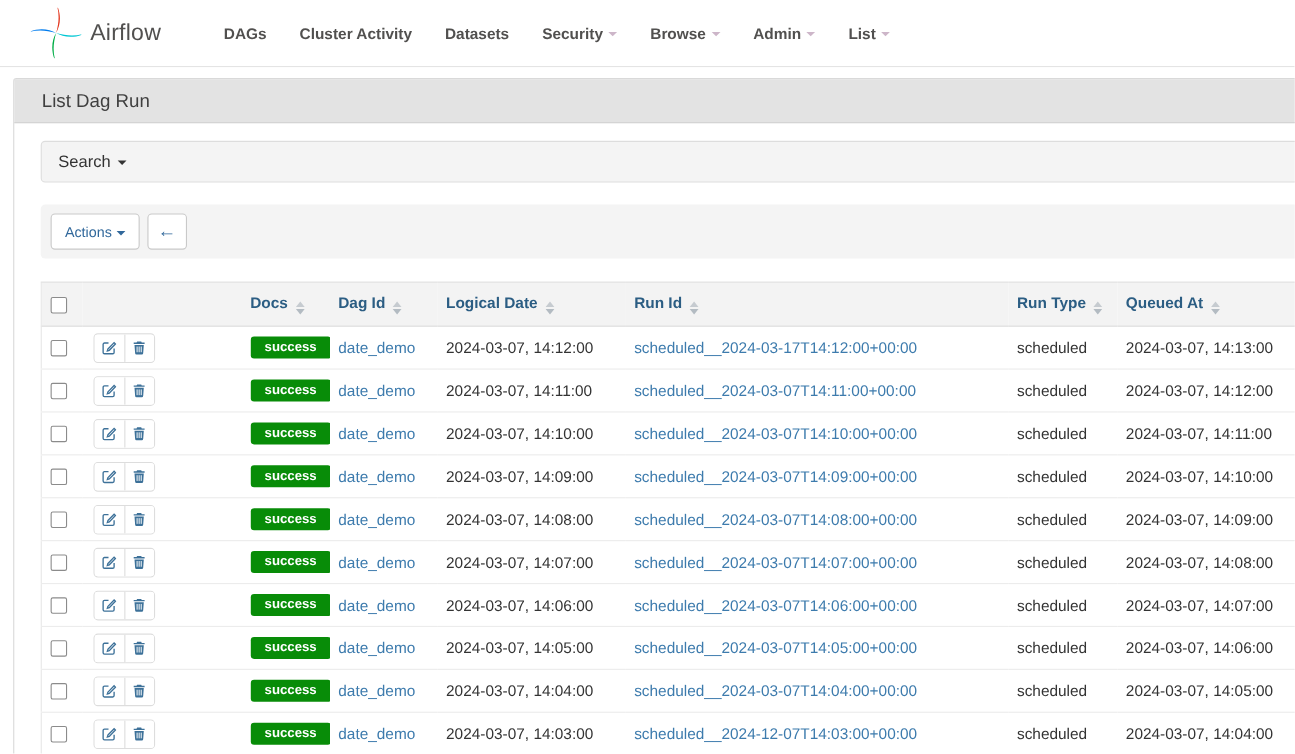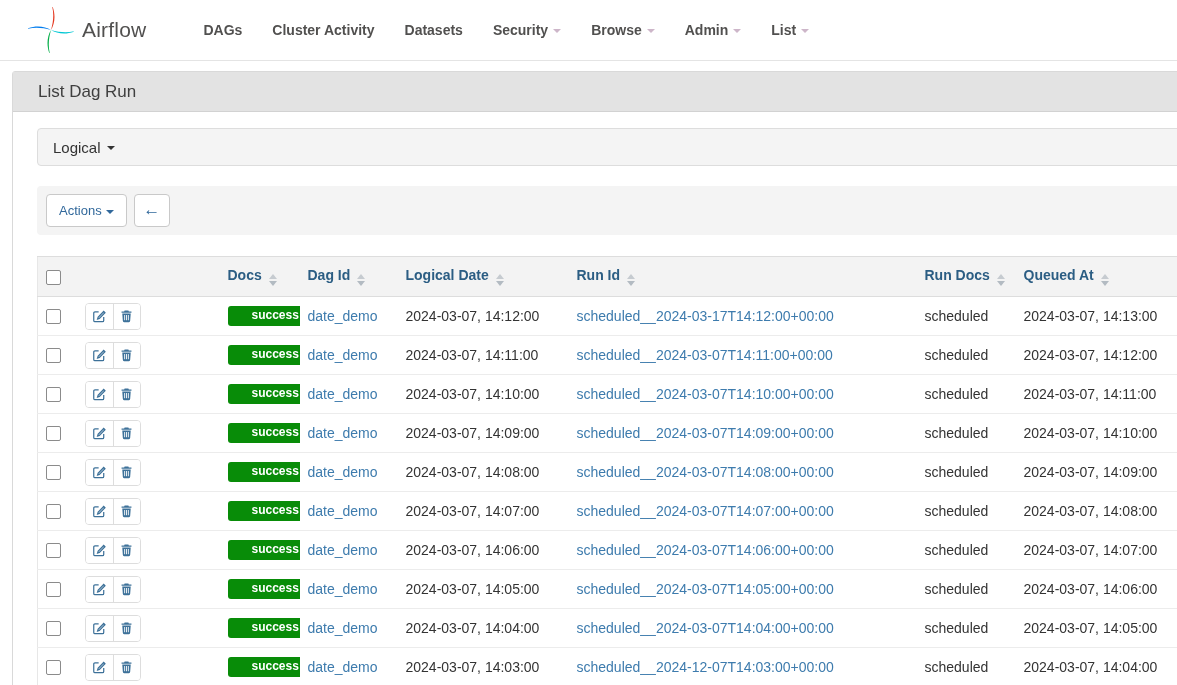"Logical" span { text: Logical -> Search }
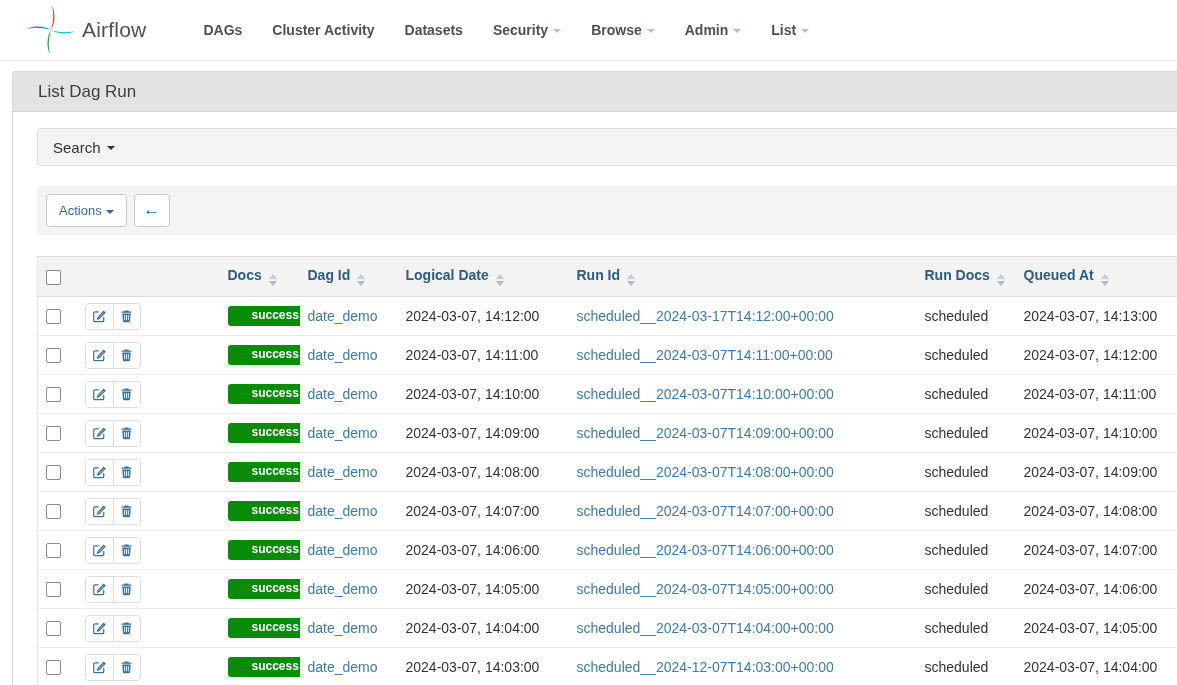"Run Docs" span { text: Docs -> Type }
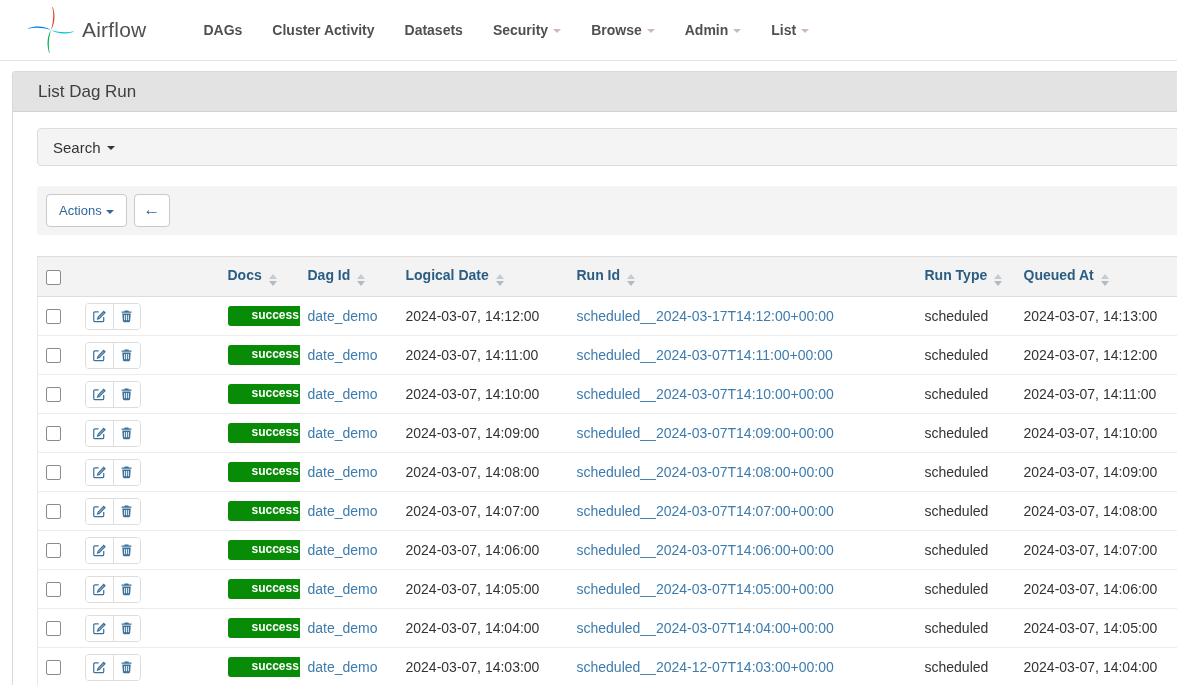"success" .badge-success { padding: 3px 24px 4px -> 3px 13px 4px }
